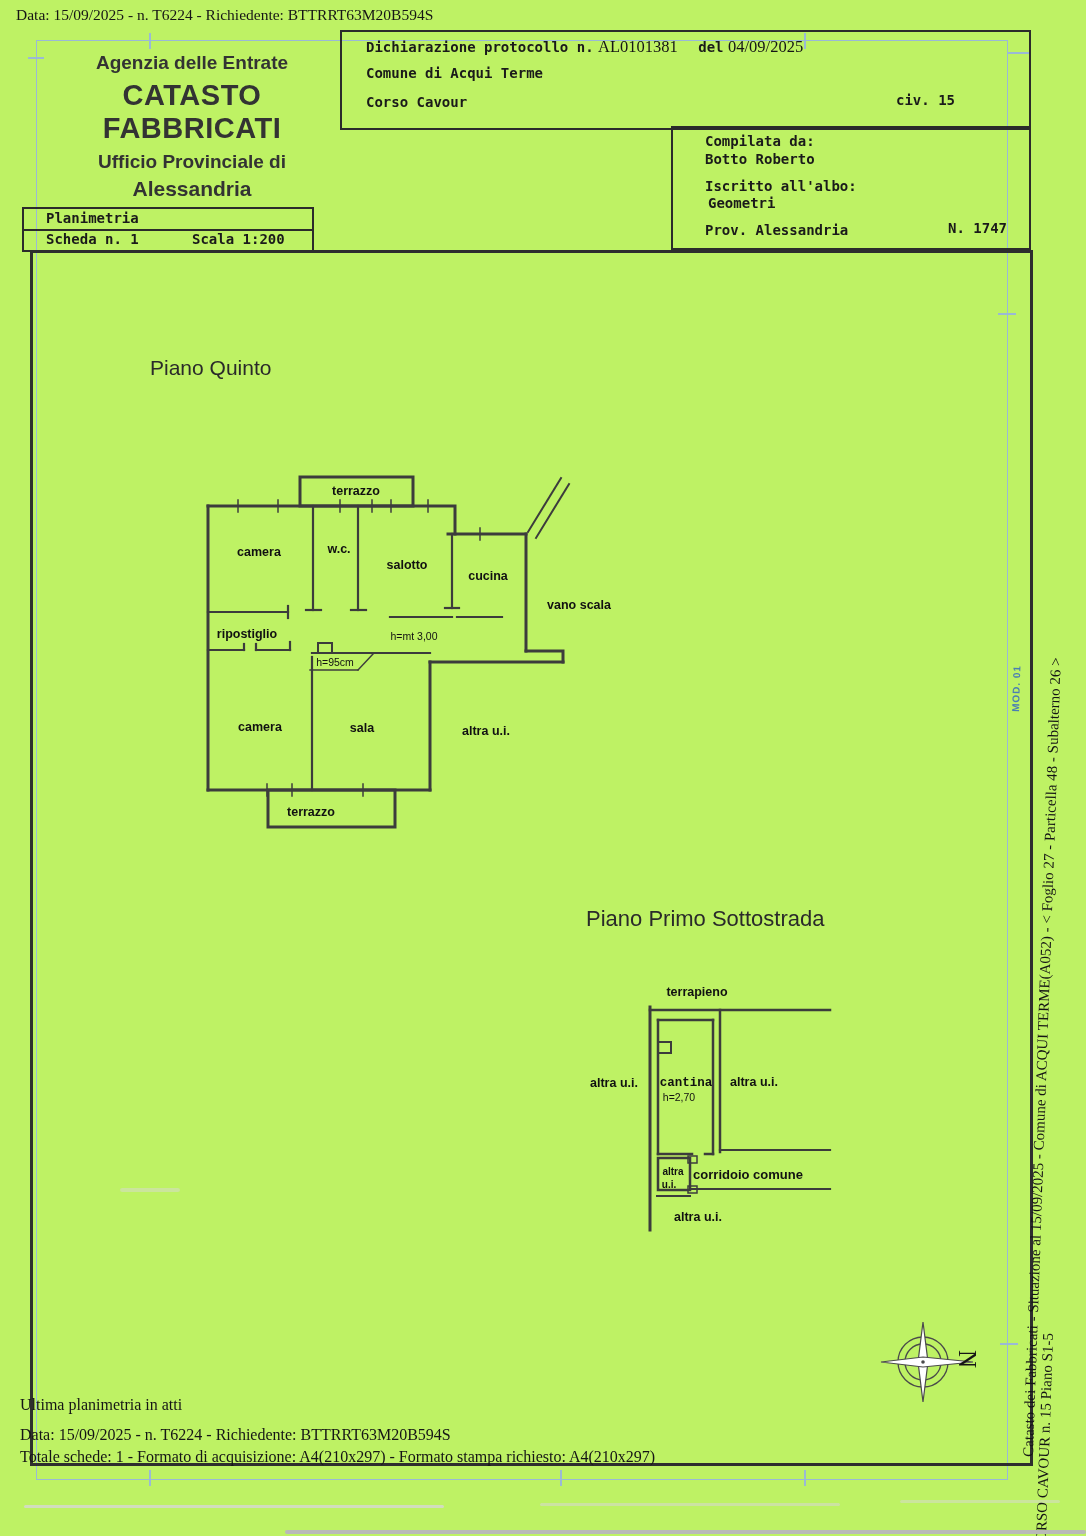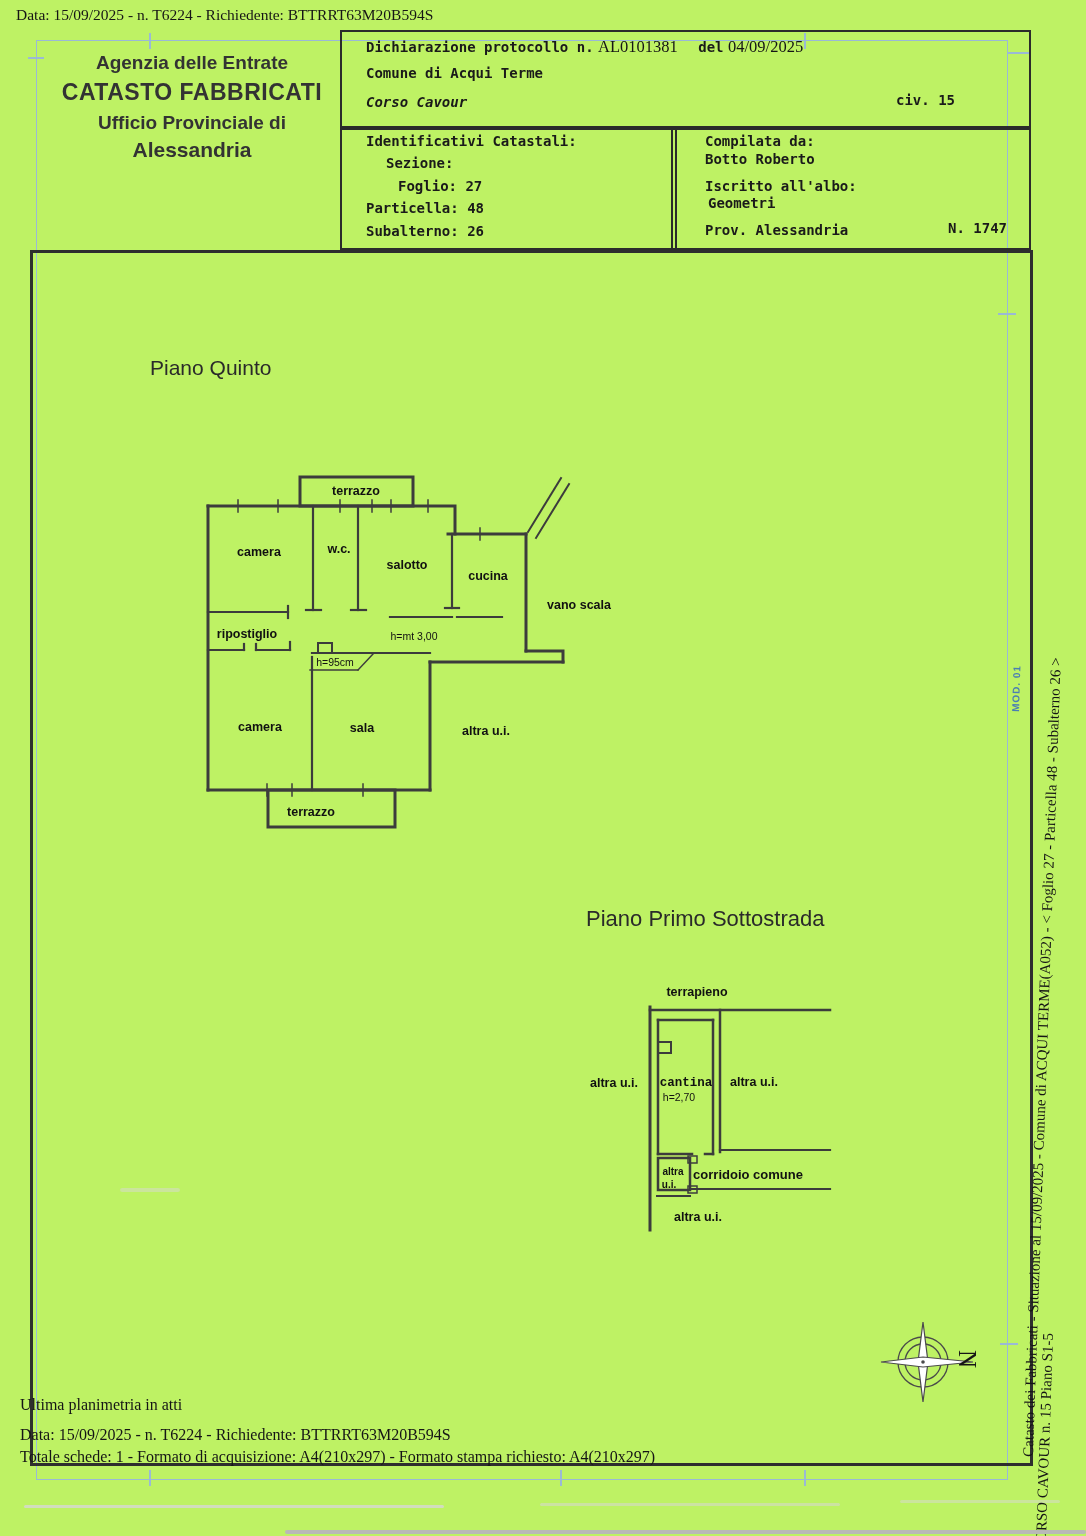"CATASTO FABBRICATI" .agency .l2 { font-size: 23px -> 29px }
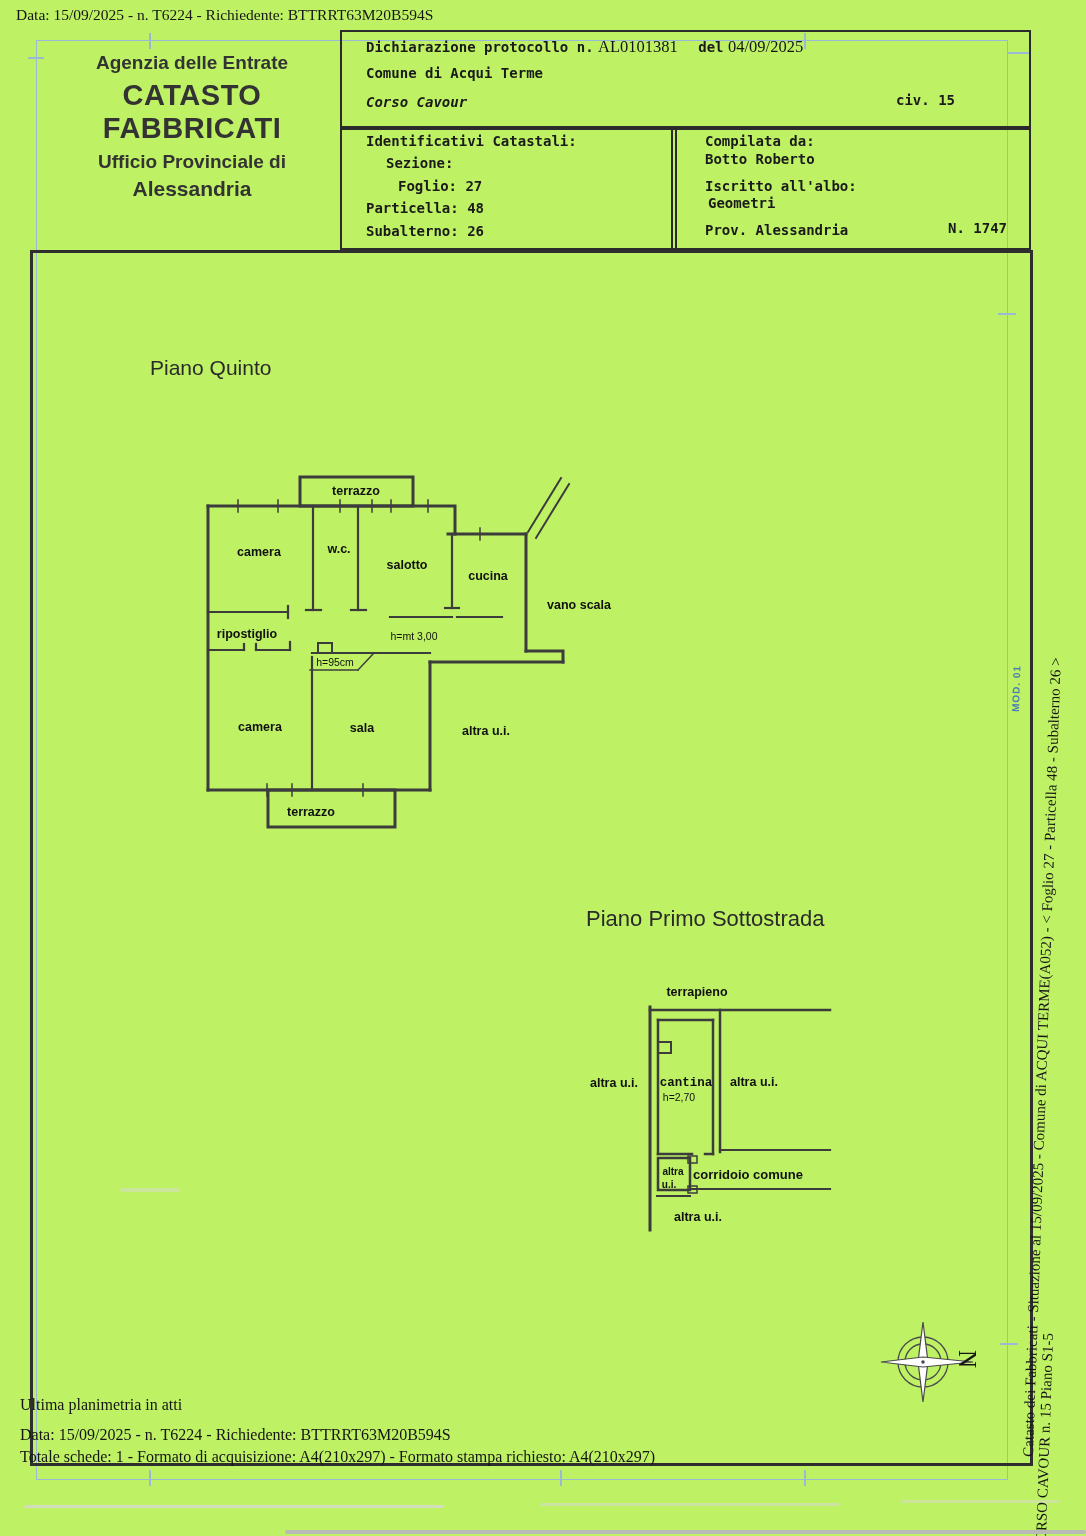"Corso Cavour" div.abs { font-style: italic -> none }
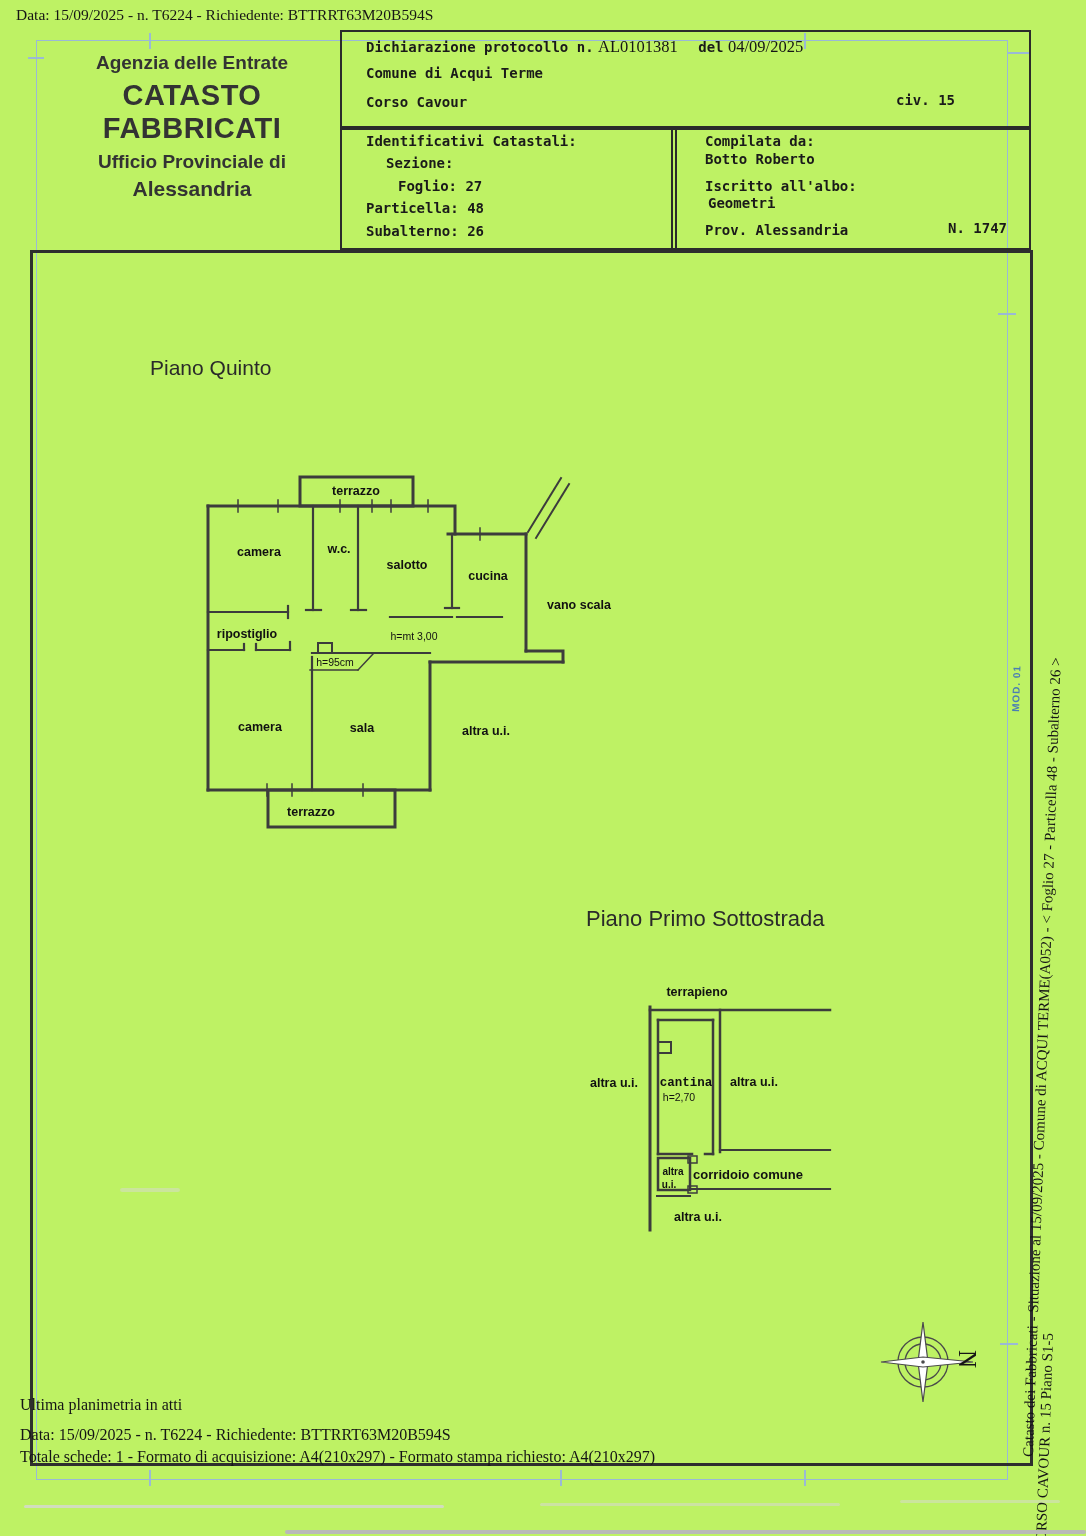"Identificativi Catastali:" div.blackbox { html: <div> <div>Identificativi Catastali:</div> <div>Sezione:</div> <div>Foglio: 27</div> <div>Particella: 48</div> <div>Subalterno: 26</div> </div> -> none }
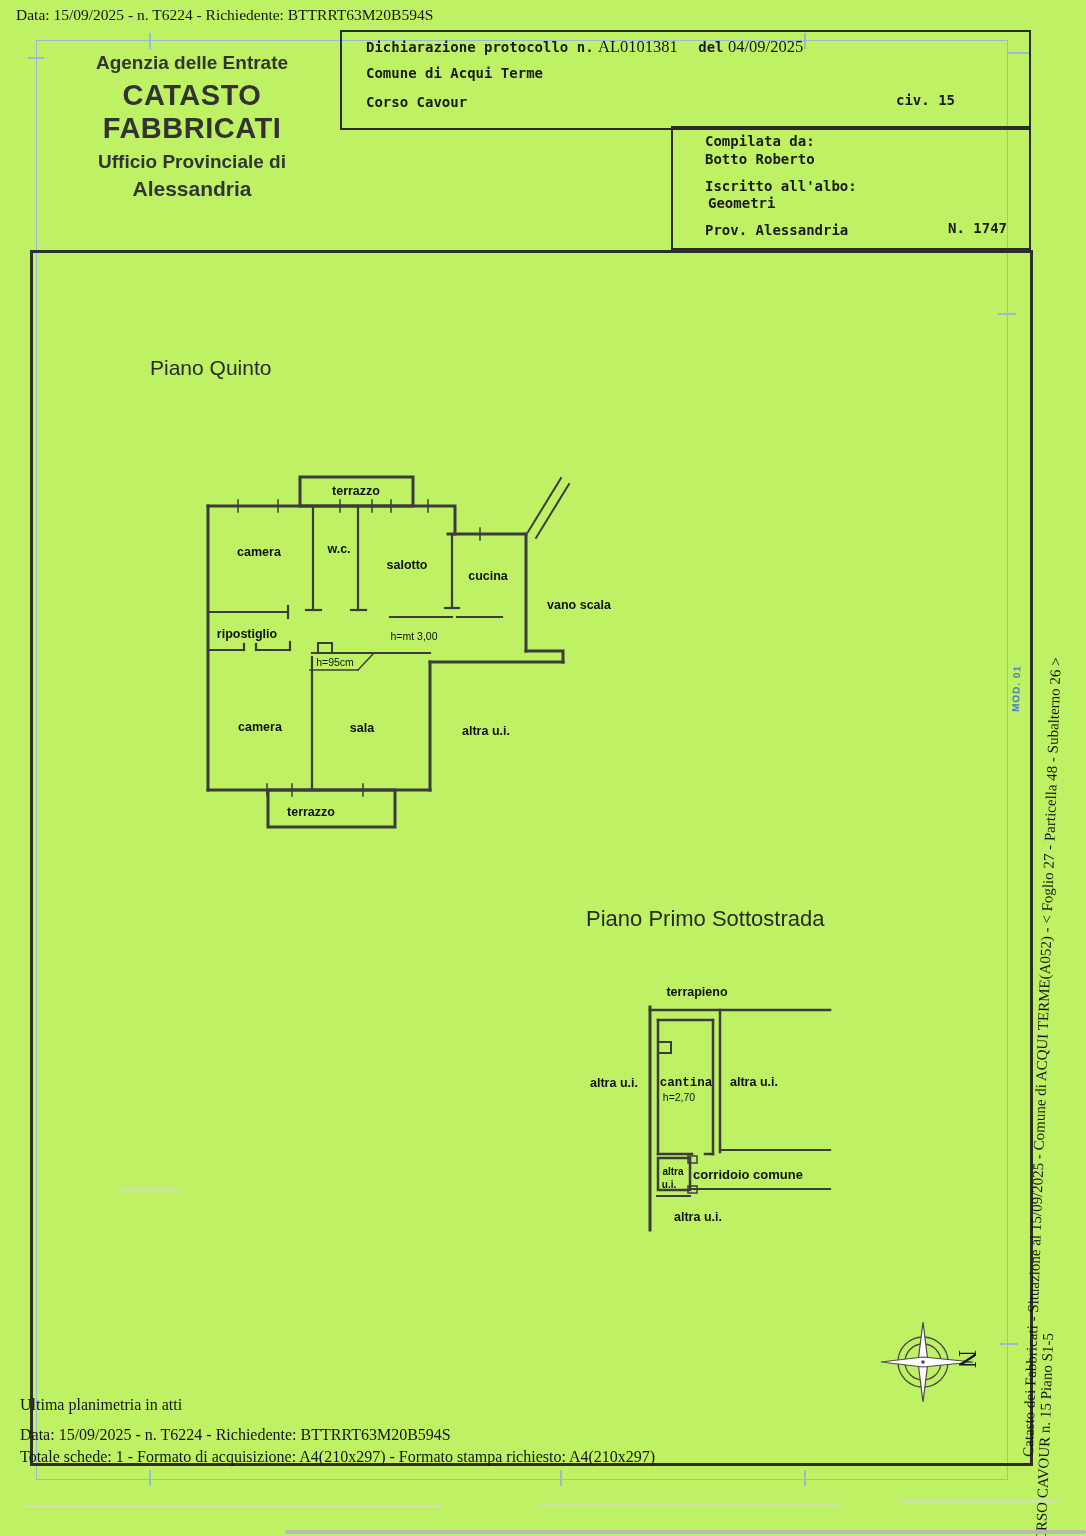"Planimetria" div.blackbox { html: none -> <div> <div>Planimetria</div> <div></div> <div>Scheda n. 1</div> <div>Scala 1:200</div> </div> }
